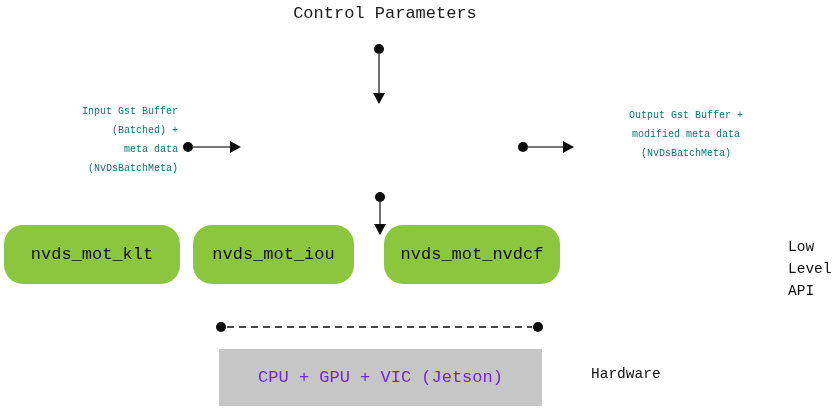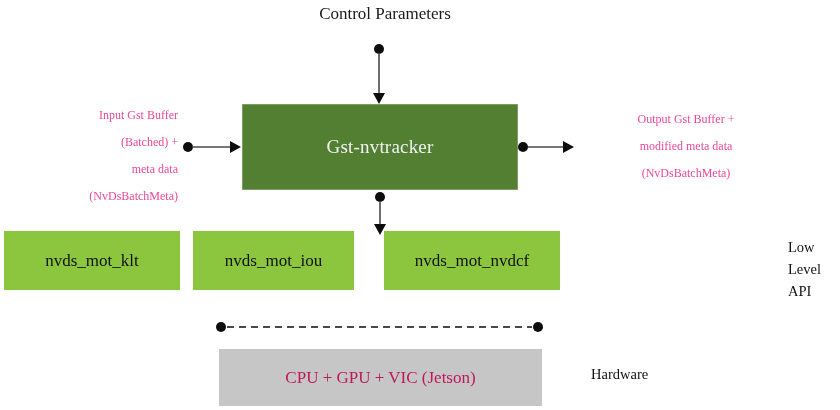"Control Parameters" #canvas { font-family: Liberation Serif, serif -> Liberation Mono, monospace }
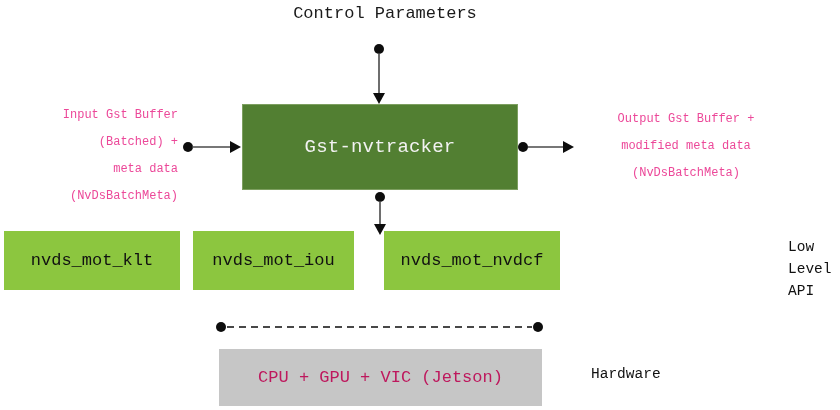"Input Gst Buffer" .side-label { color: #ec4899 -> #0f766e; font-size: 12px -> 10px; line-height: 27px -> 19px }
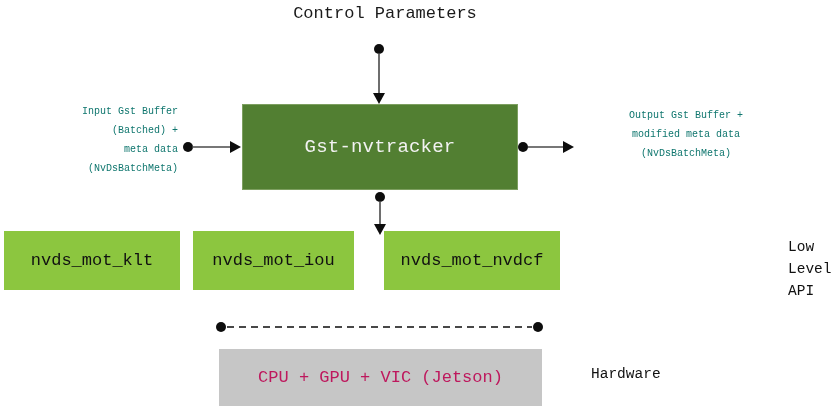"Gst-nvtracker" div.abs { html: <div> <span>Gst-nvtracker</span> </div> -> none }
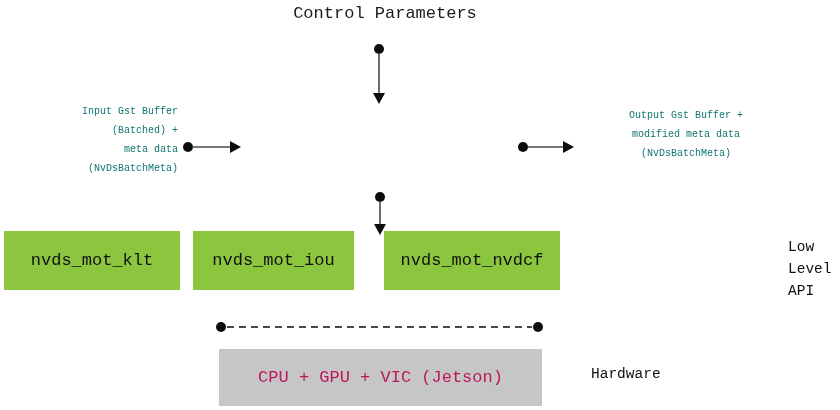"nvds_mot_klt" .ll-box { border-radius: none -> 19px; top: 231px -> 225px }
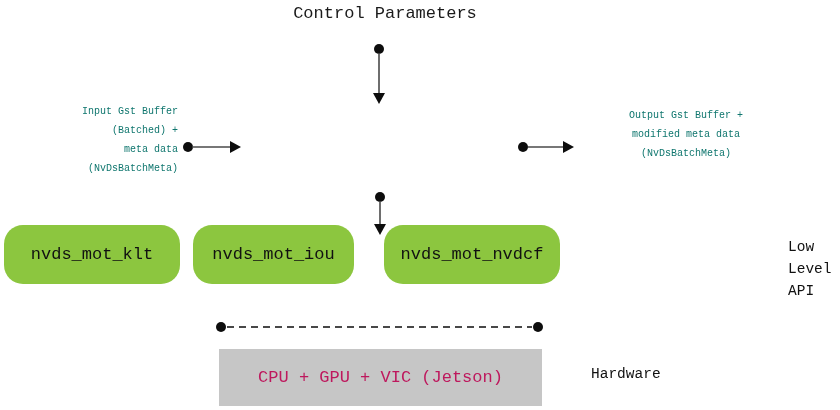"CPU + GPU + VIC" .hardware-box { color: #be185d -> #6d28d9 }
